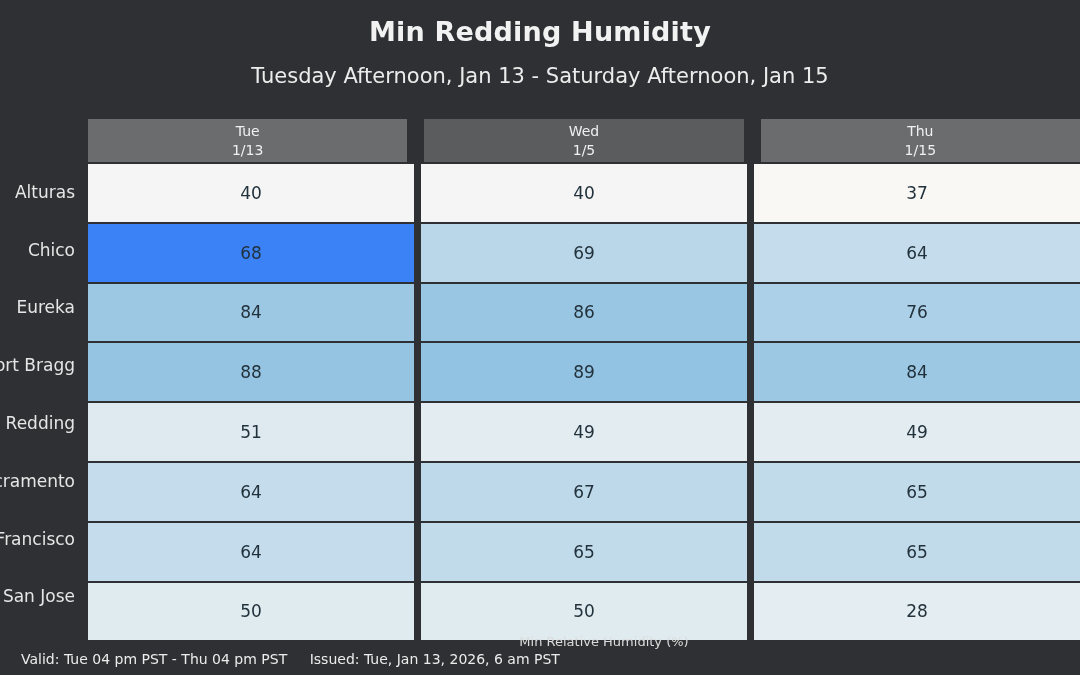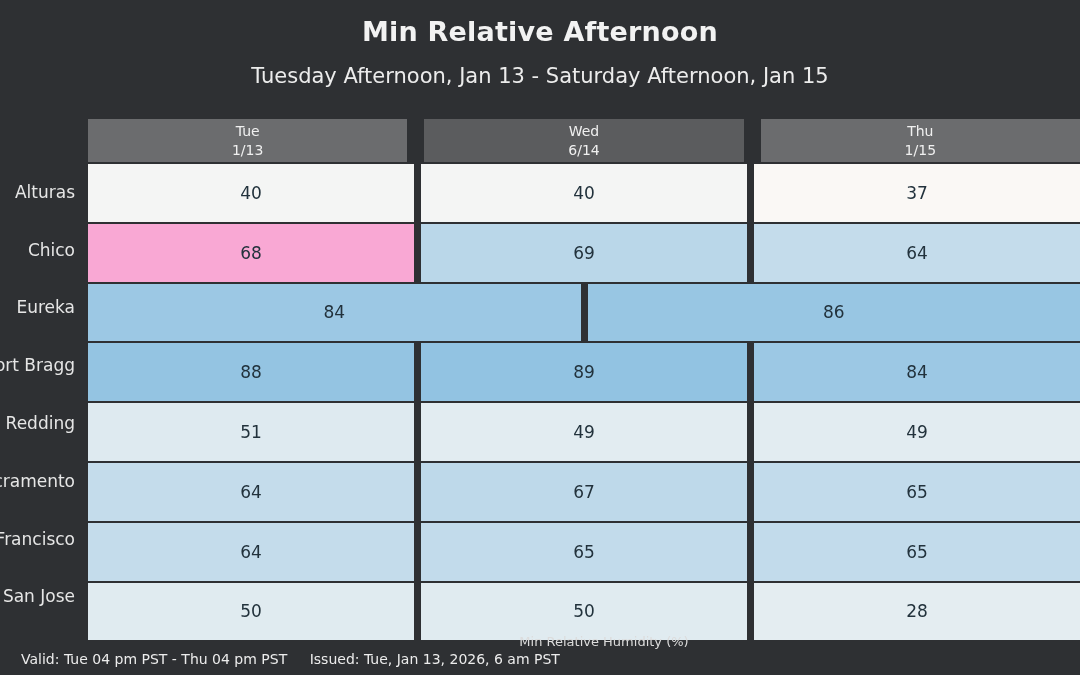"Min Relative Afternoon" div { text: Relative Afternoon -> Redding Humidity }
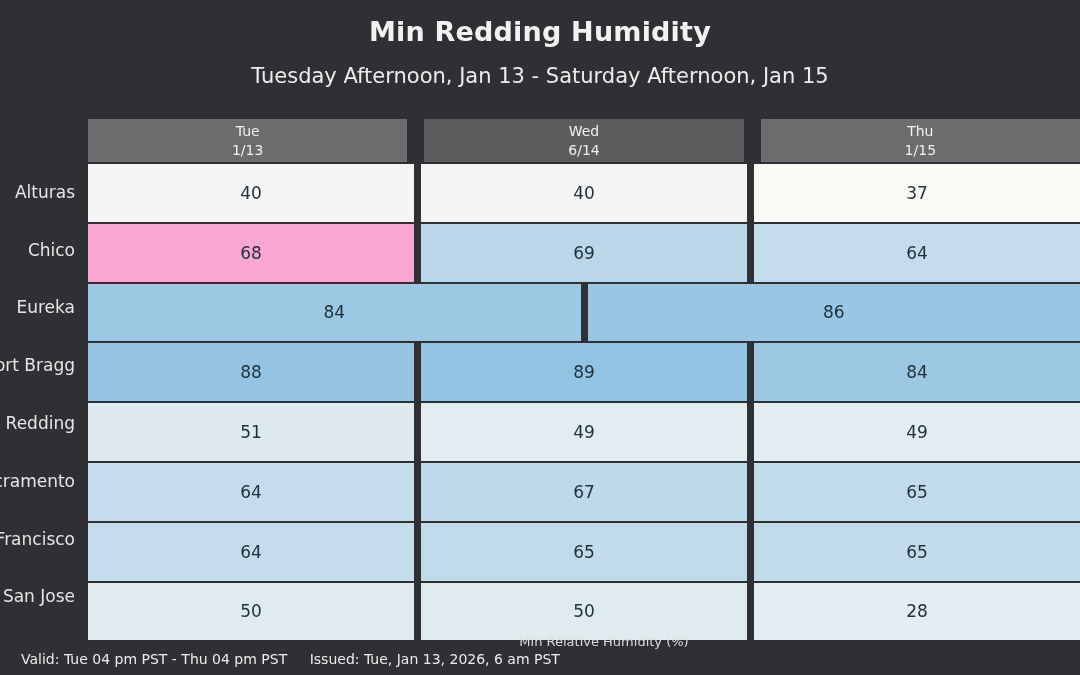"6/14" span.hc-date { text: 6/14 -> 1/5 }
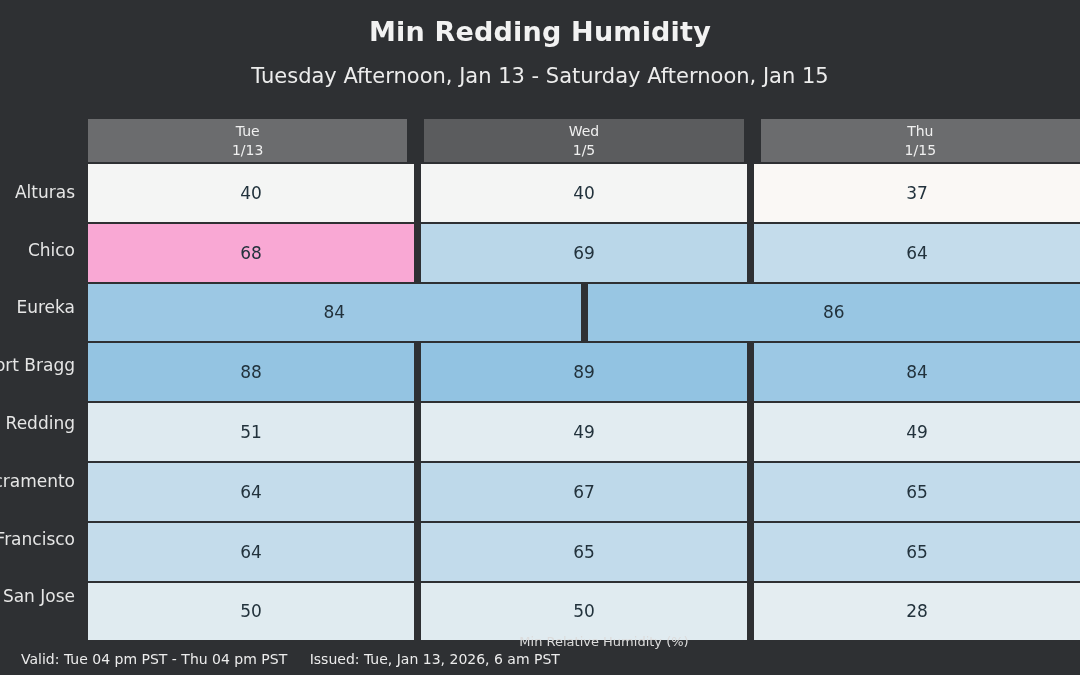"68" div.data-cell { background: #f9a8d4 -> #3b82f6 }
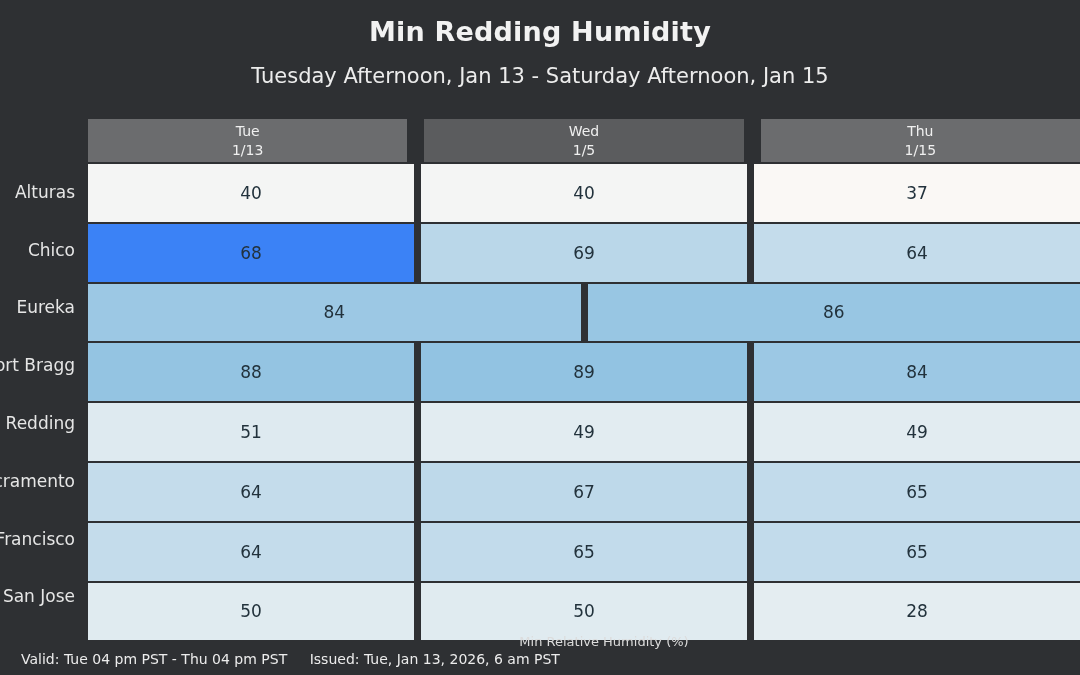"76" div.data-cell { html: none -> <div>76</div> }
